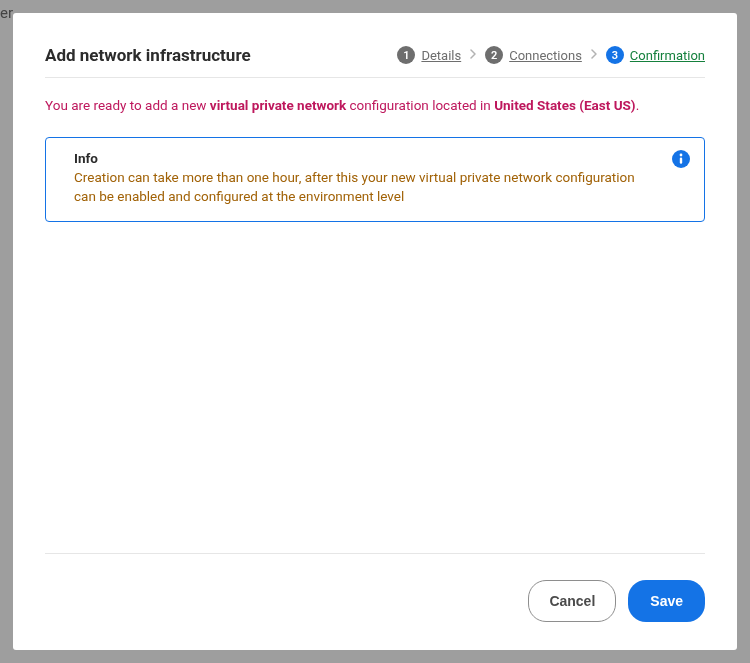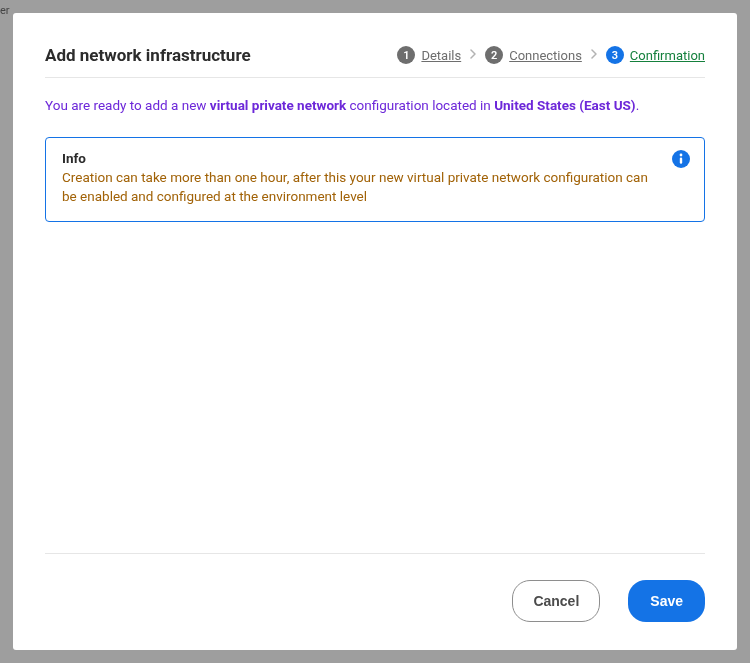"er" .behind { font-size: 11px -> 15px }
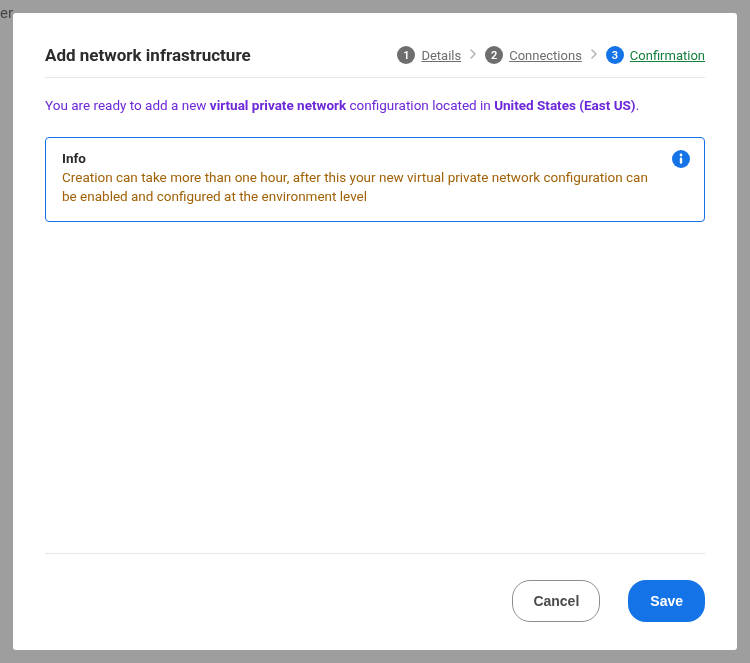"You are ready to add" .ready-text { color: #6d28d9 -> #be185d }
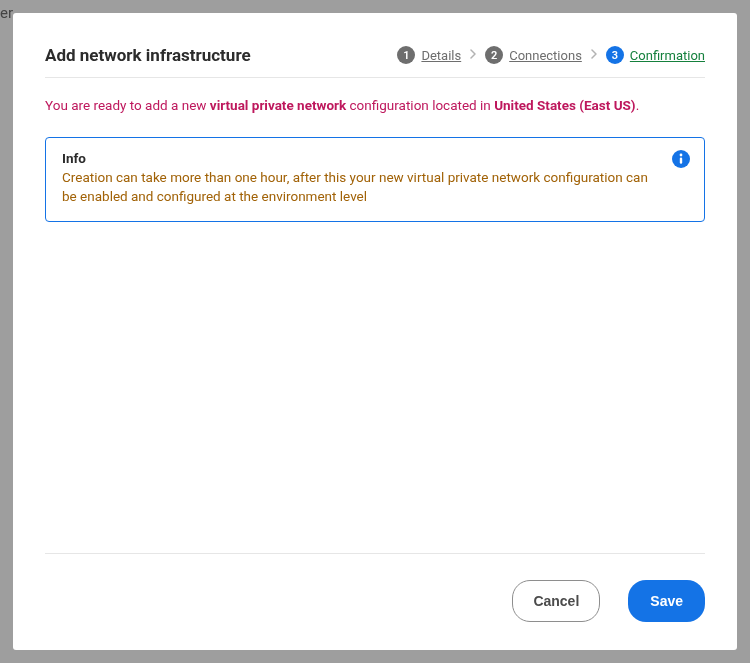"Info" .info-box { padding: 12px 48px 14px 16px -> 12px 48px 14px 28px }
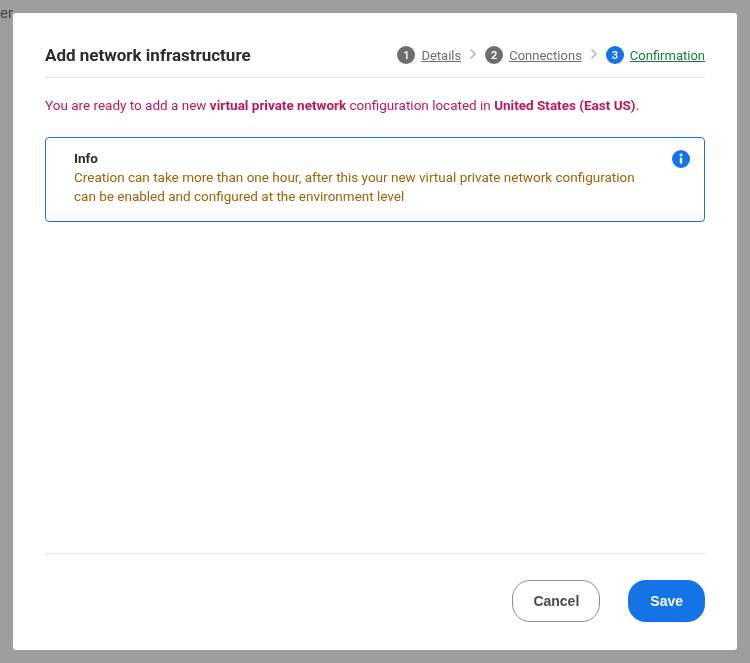"Cancel" .footer { gap: 28px -> 12px }
